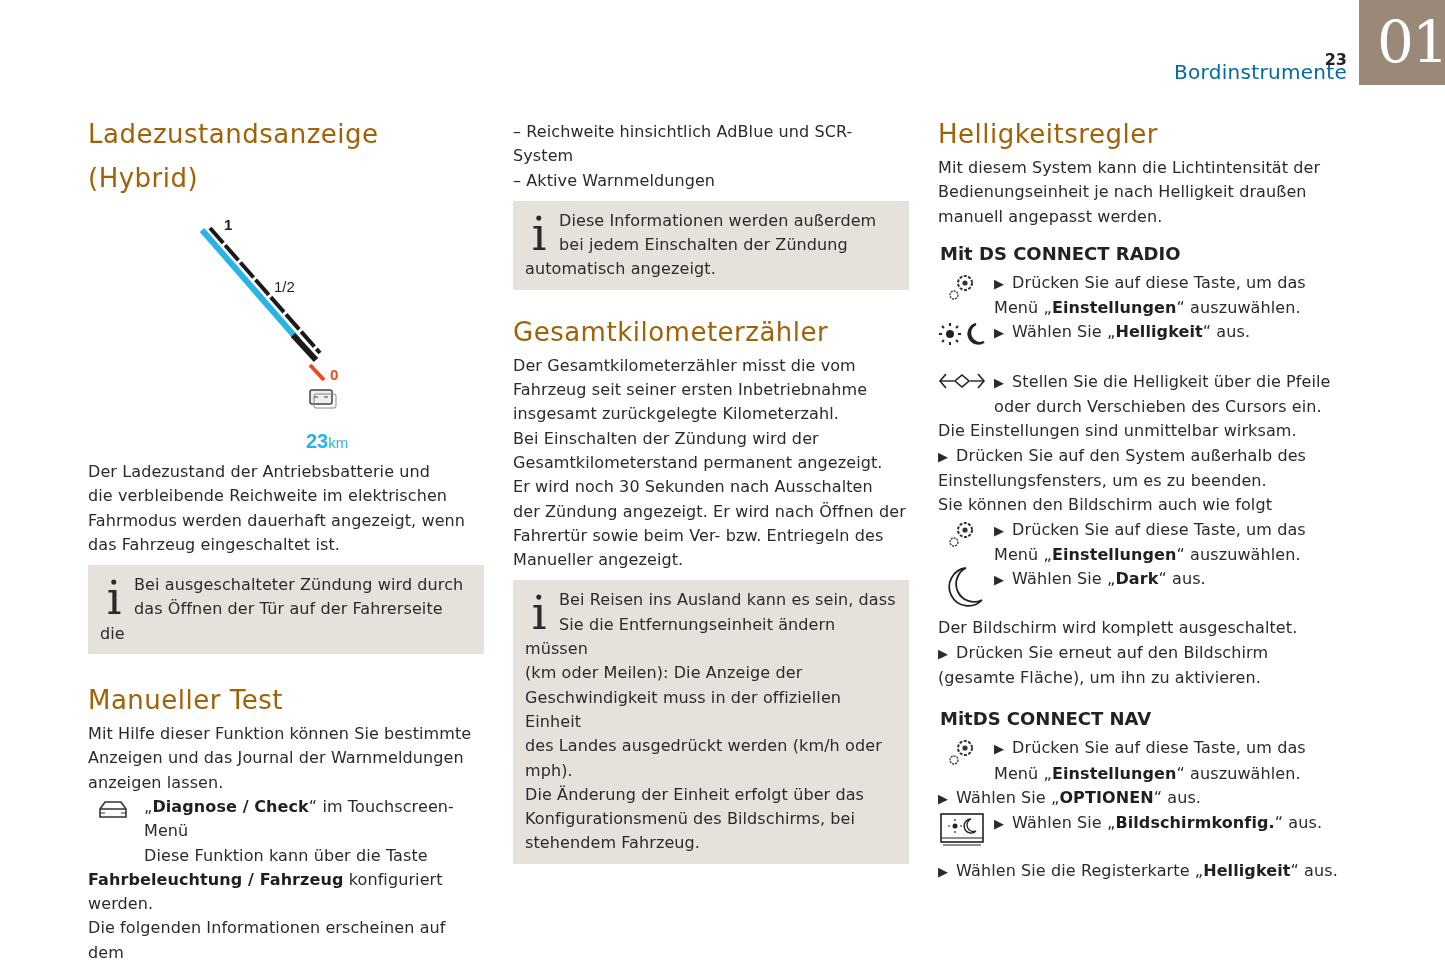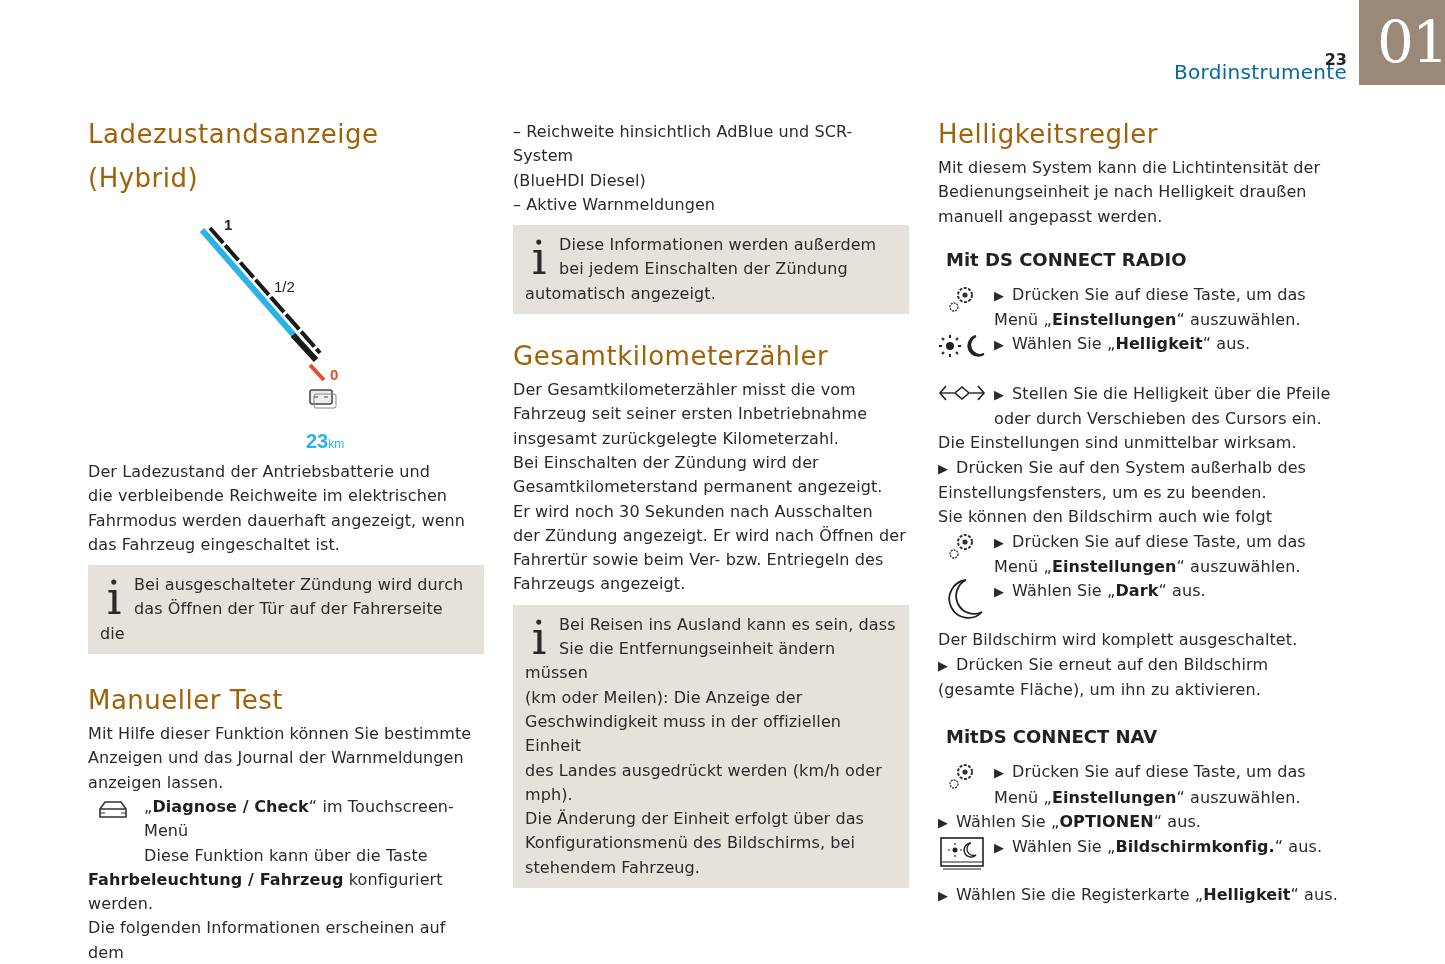"(BlueHDI Diesel)" p.line { html: <p>(BlueHDI Diesel)</p> -> none }
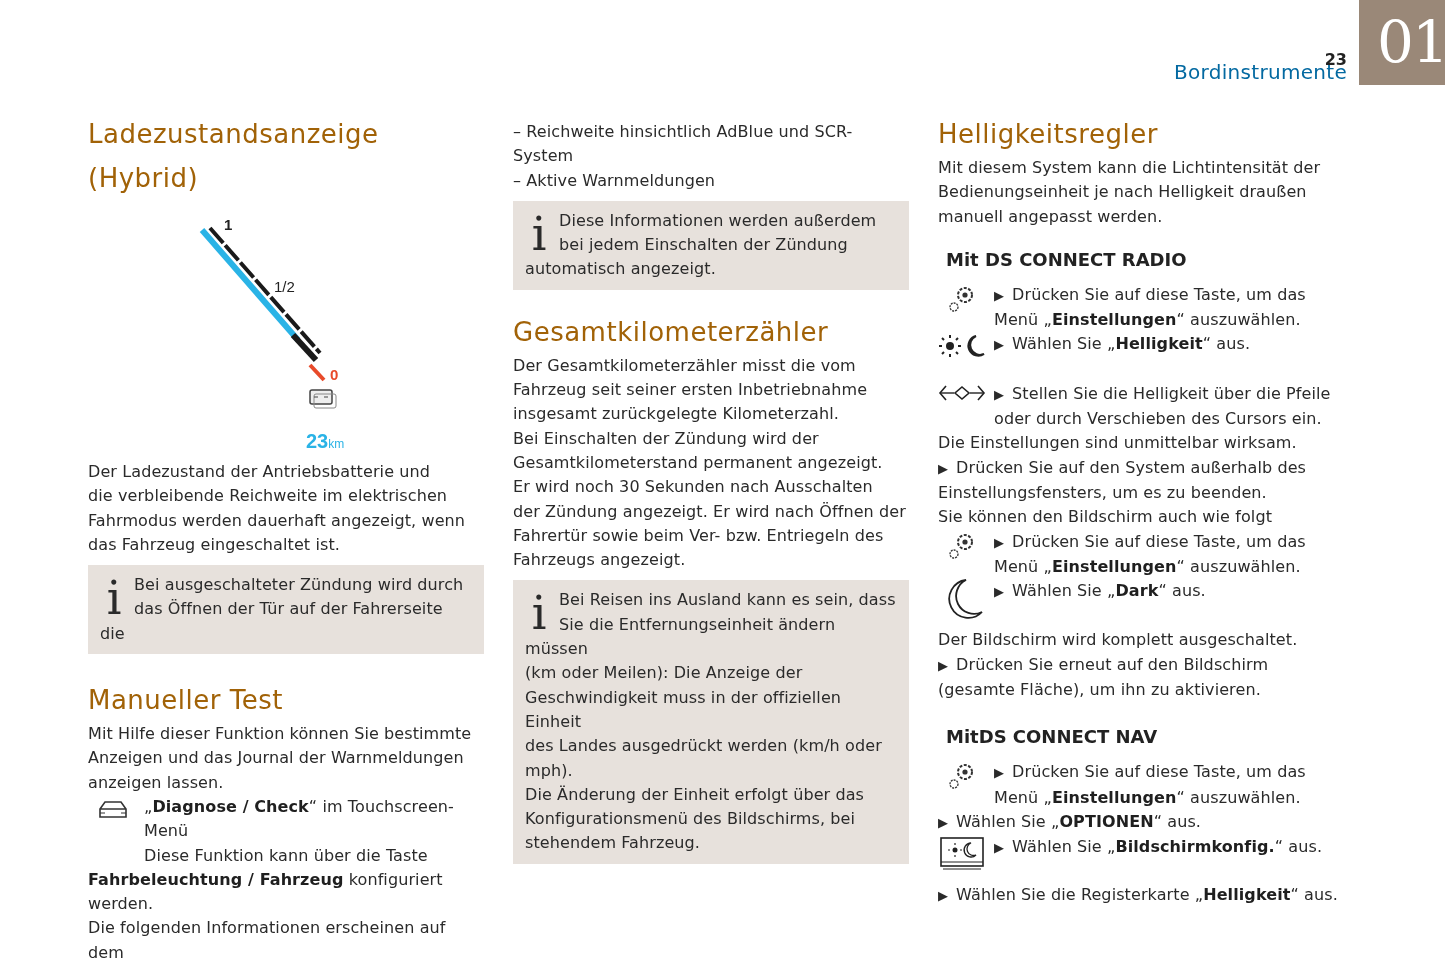"Mit DS CONNECT RADIO" h3 { margin: 8px -> 2px }
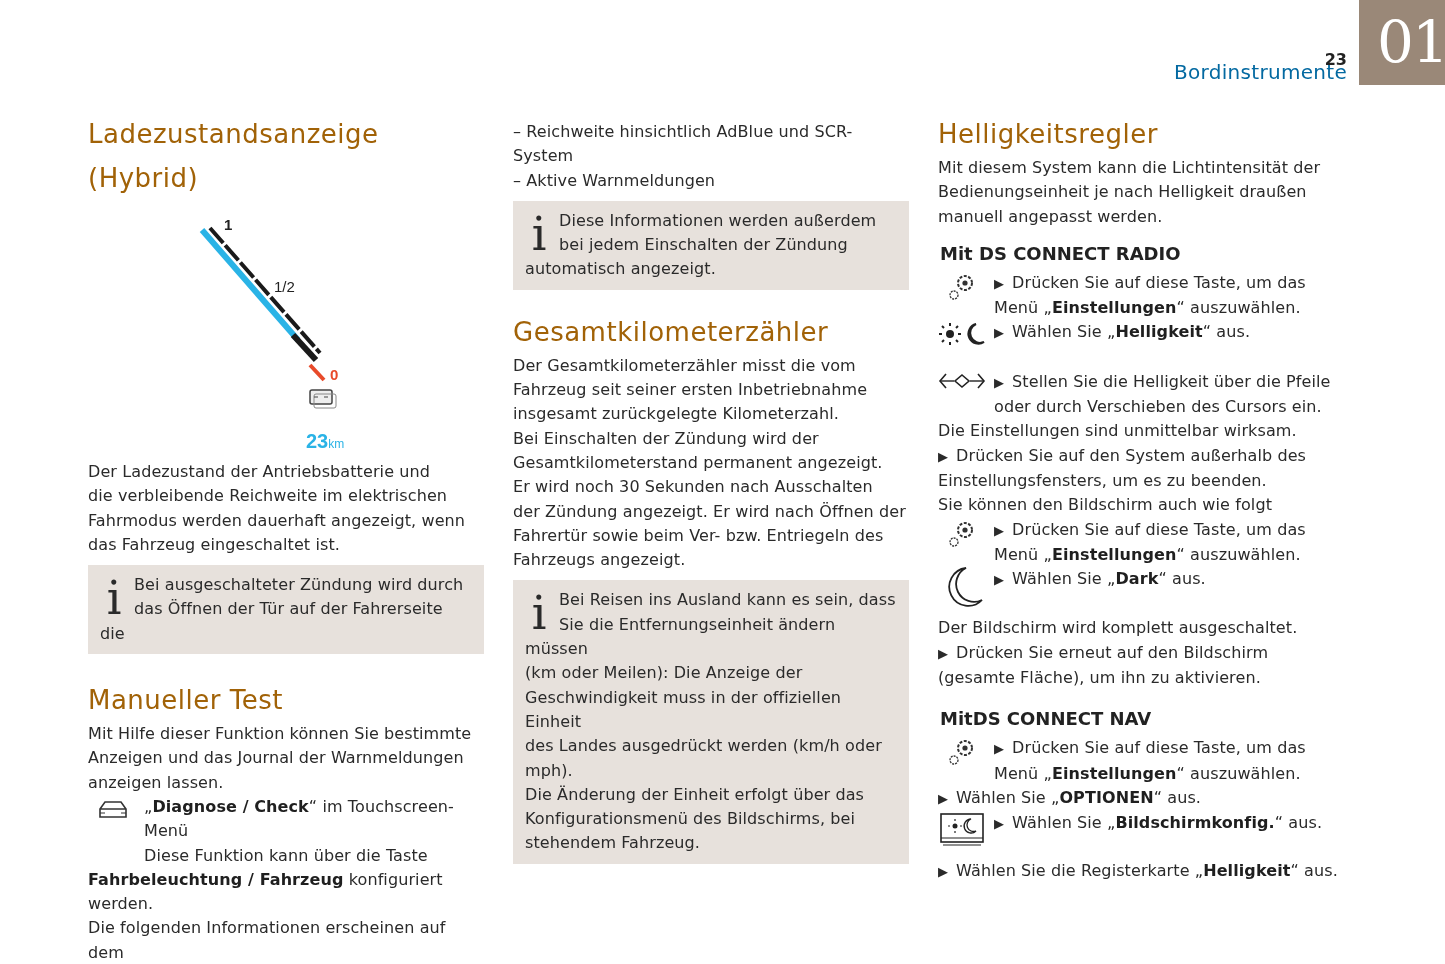"km" span { font-size: 12px -> 15px }
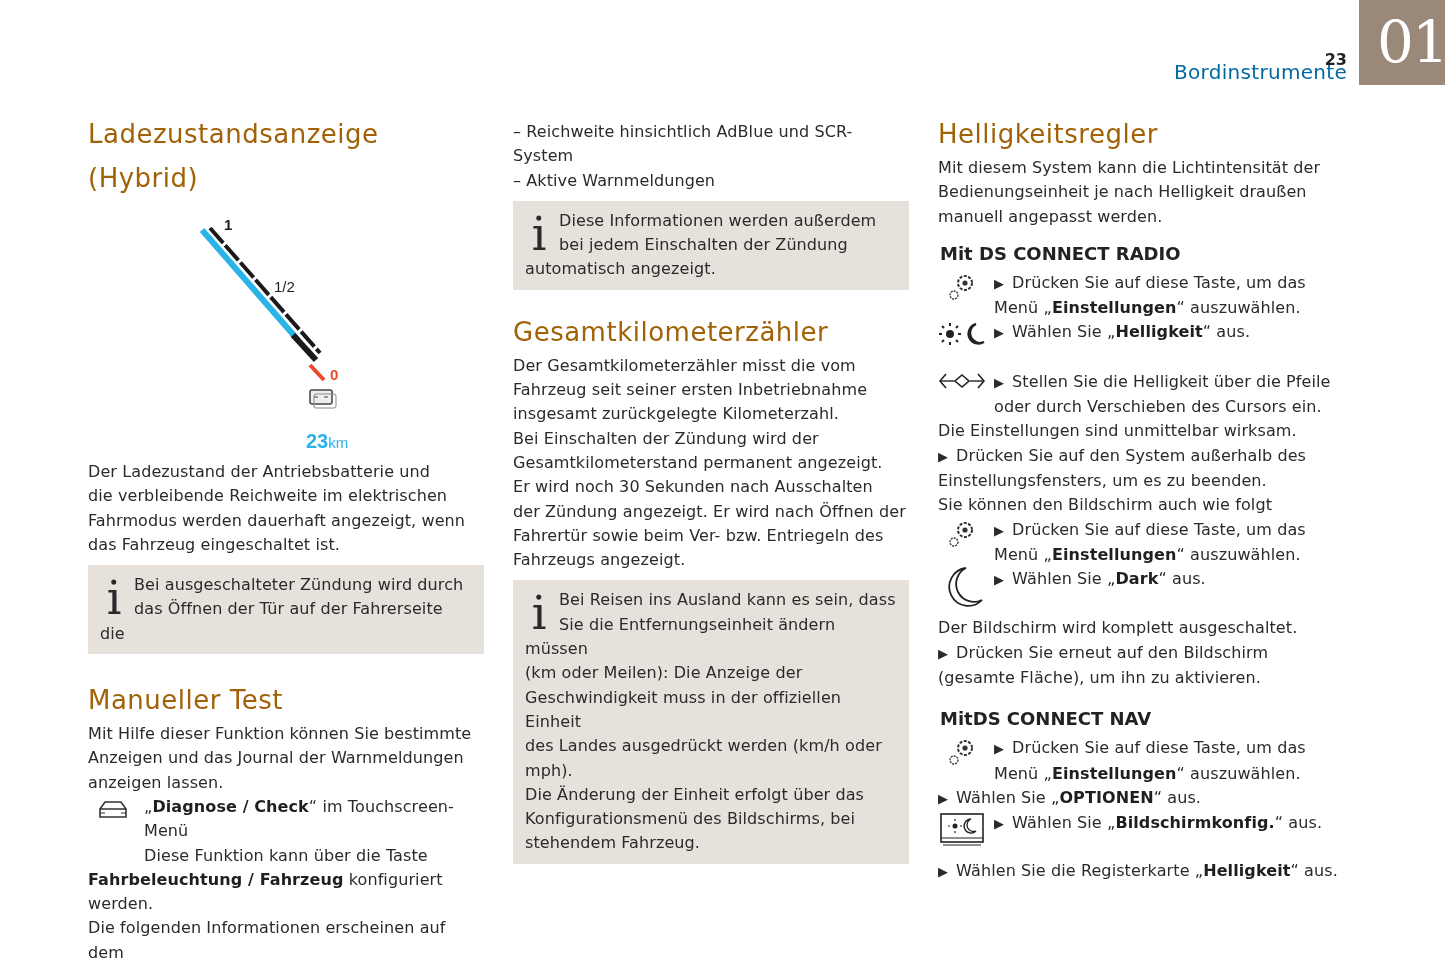"Fahrzeugs angezeigt." p.line { text: Fahrzeugs -> Manueller }
